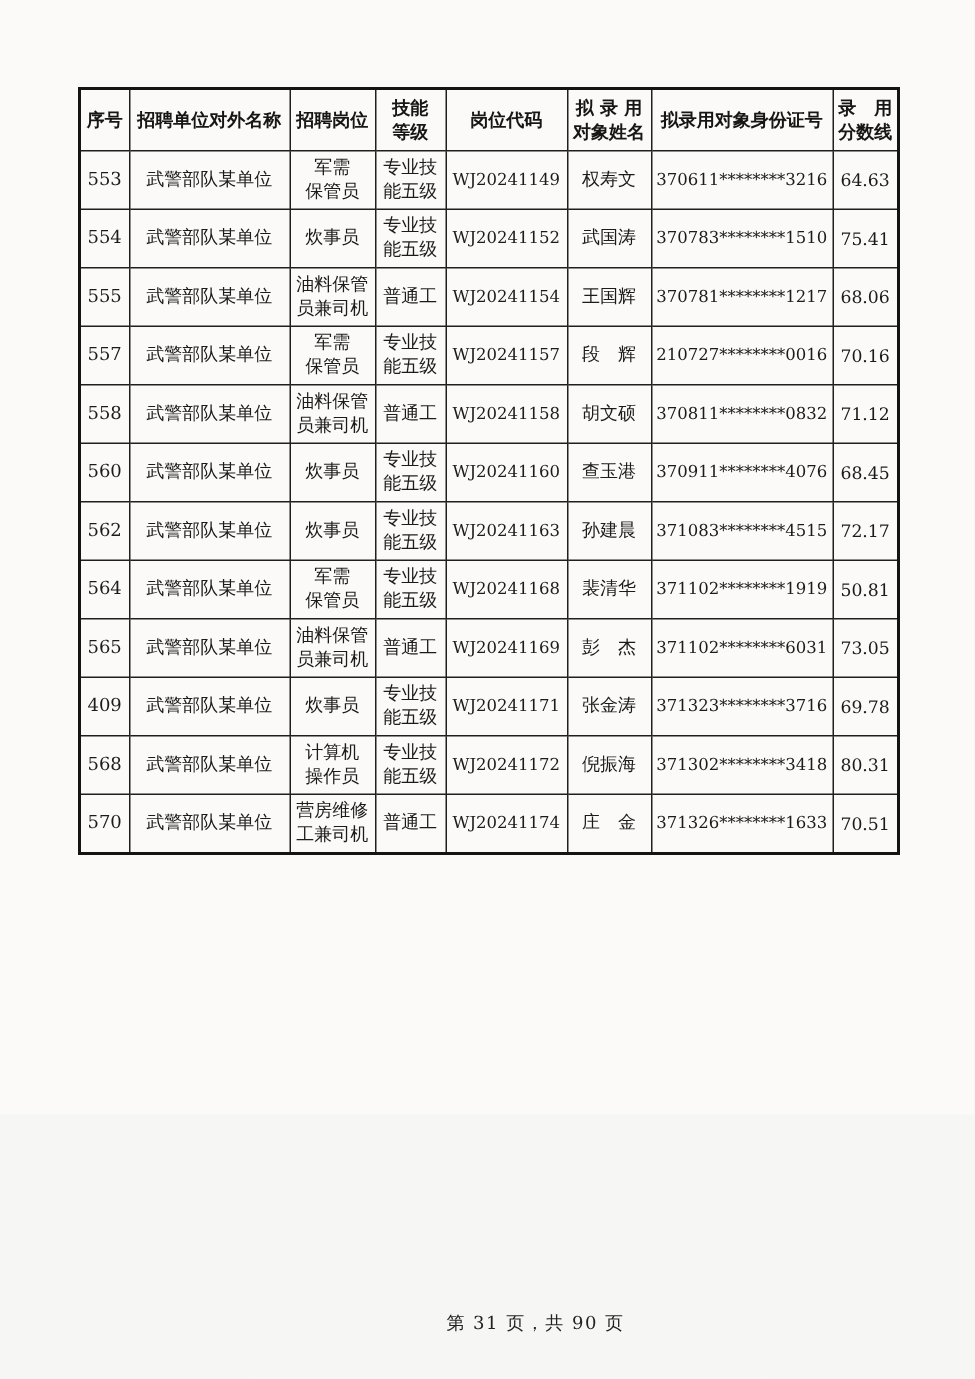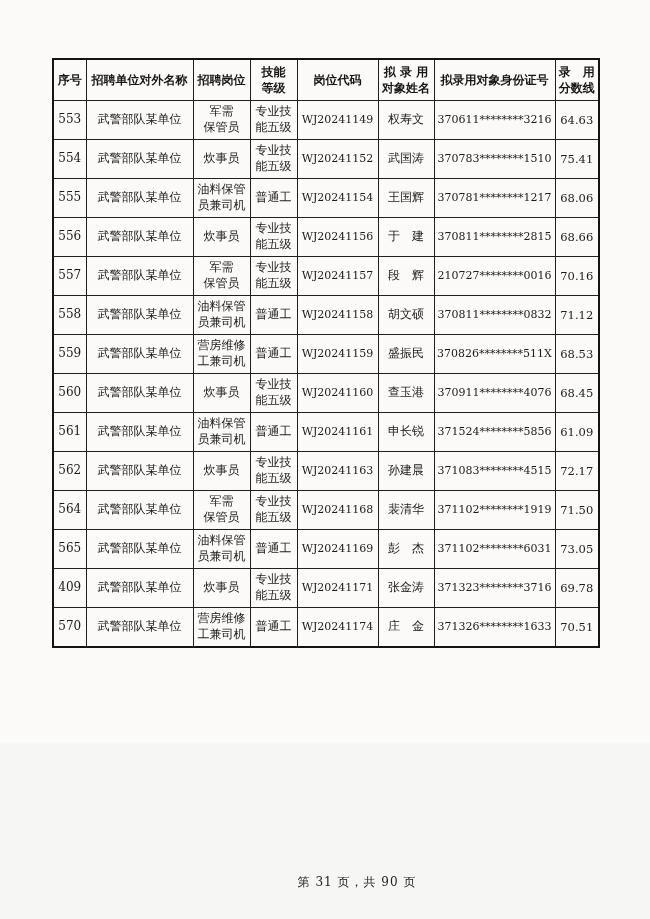"556" tr { html: <tr> <td>556</td> <td>武警部队某单位</td> <td>炊事员</td> <td>专业技 能五级</td> <td>WJ20241156</td> <td>于 建</td> <td>370811********2815</td> <td>68.66</td> </tr> -> none }
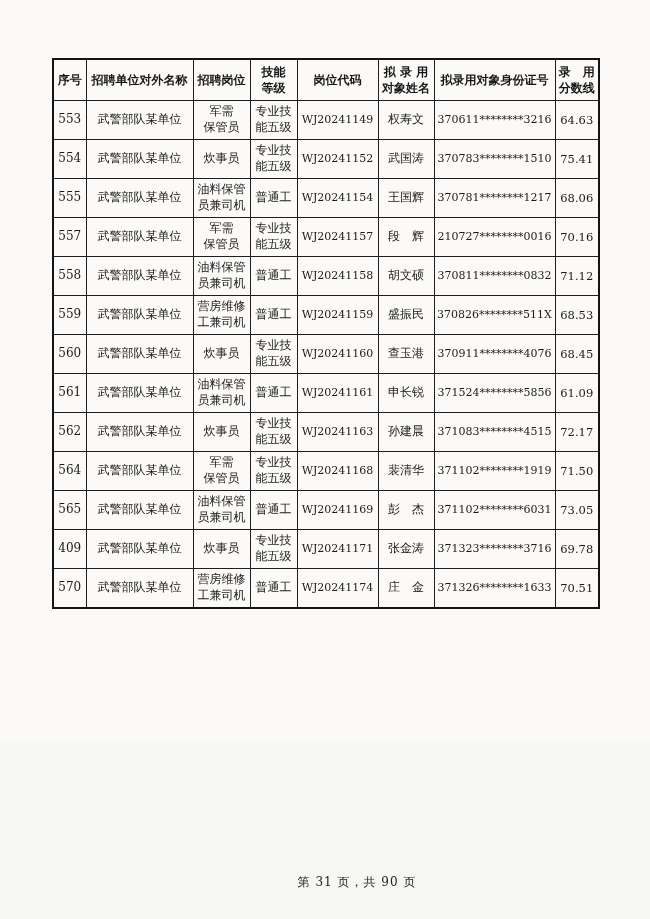"559" tr { html: <tr> <td>559</td> <td>武警部队某单位</td> <td>营房维修 工兼司机</td> <td>普通工</td> <td>WJ20241159</td> <td>盛振民</td> <td>370826********511X</td> <td>68.53</td> </tr> -> none }
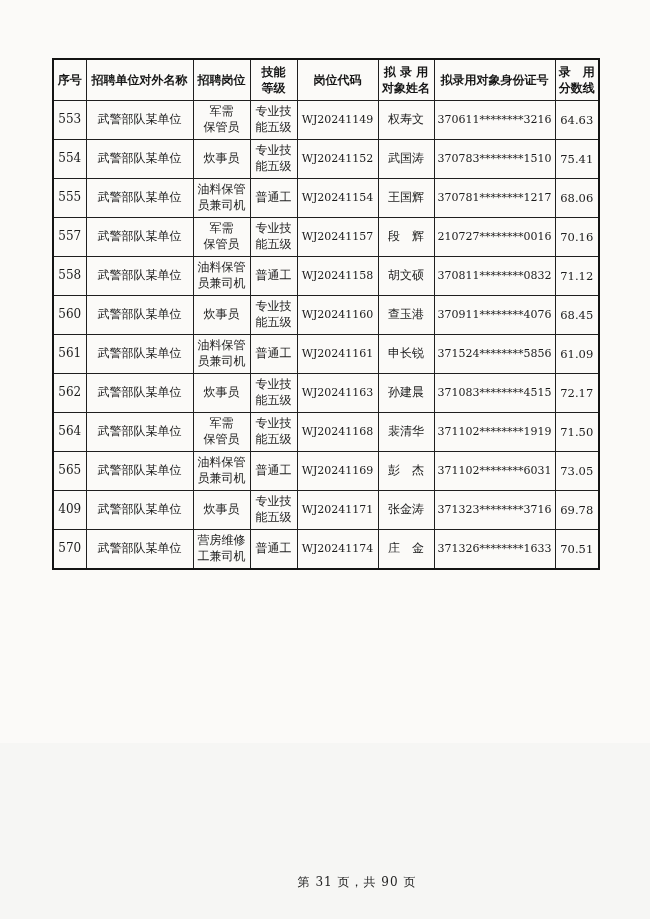"561" tr { html: <tr> <td>561</td> <td>武警部队某单位</td> <td>油料保管 员兼司机</td> <td>普通工</td> <td>WJ20241161</td> <td>申长锐</td> <td>371524********5856</td> <td>61.09</td> </tr> -> none }
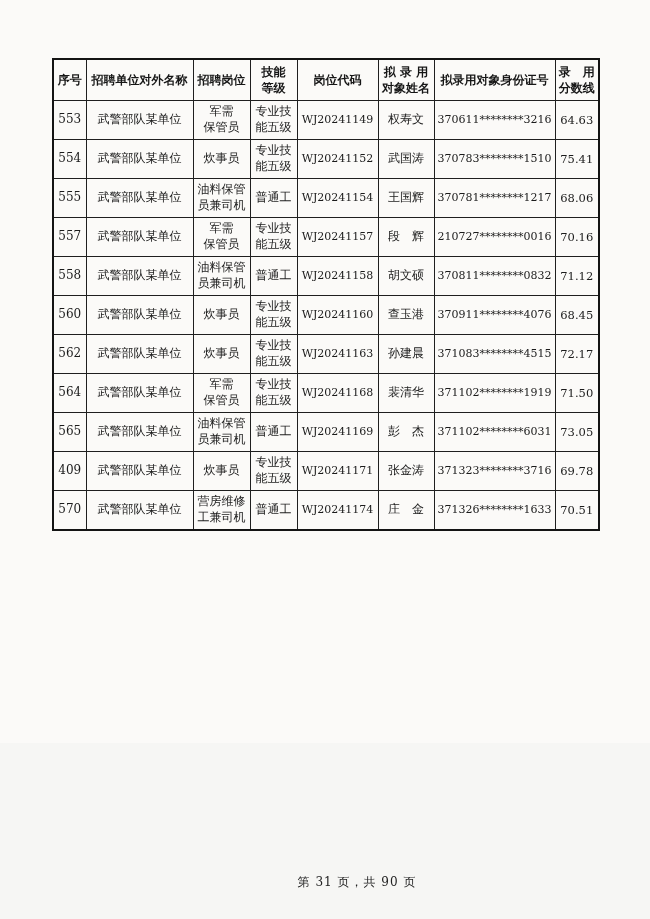"71.50" td { text: 71.50 -> 50.81 }
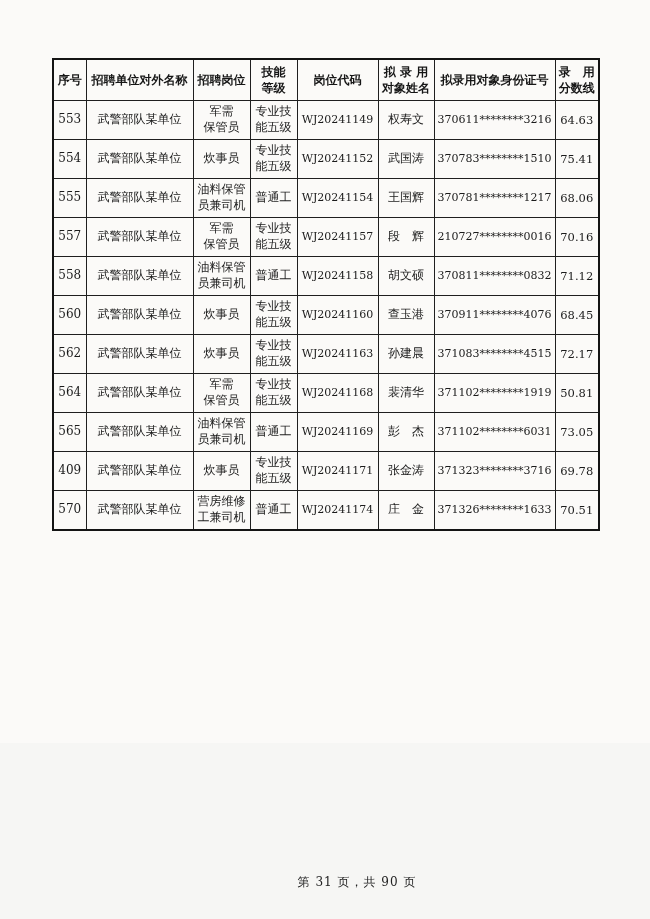"568" tr { html: none -> <tr> <td>568</td> <td>武警部队某单位</td> <td>计算机 操作员</td> <td>专业技 能五级</td> <td>WJ20241172</td> <td>倪振海</td> <td>371302********3418</td> <td>80.31</td> </tr> }
